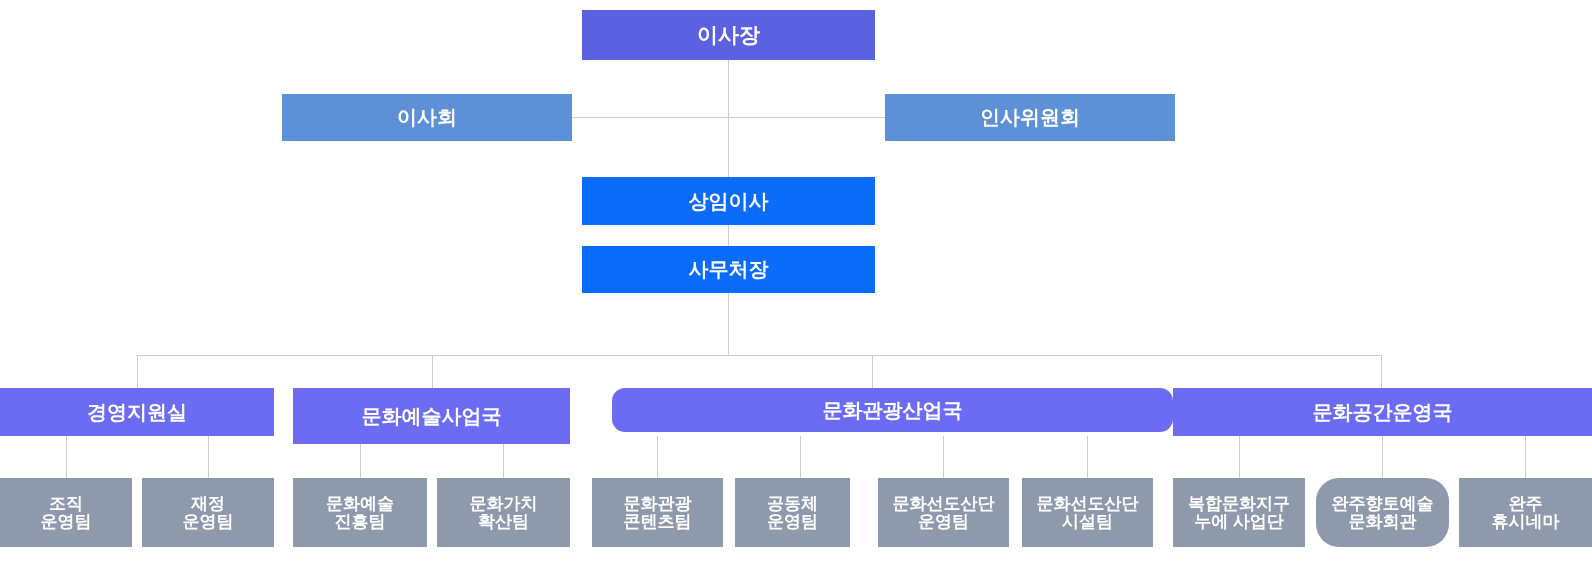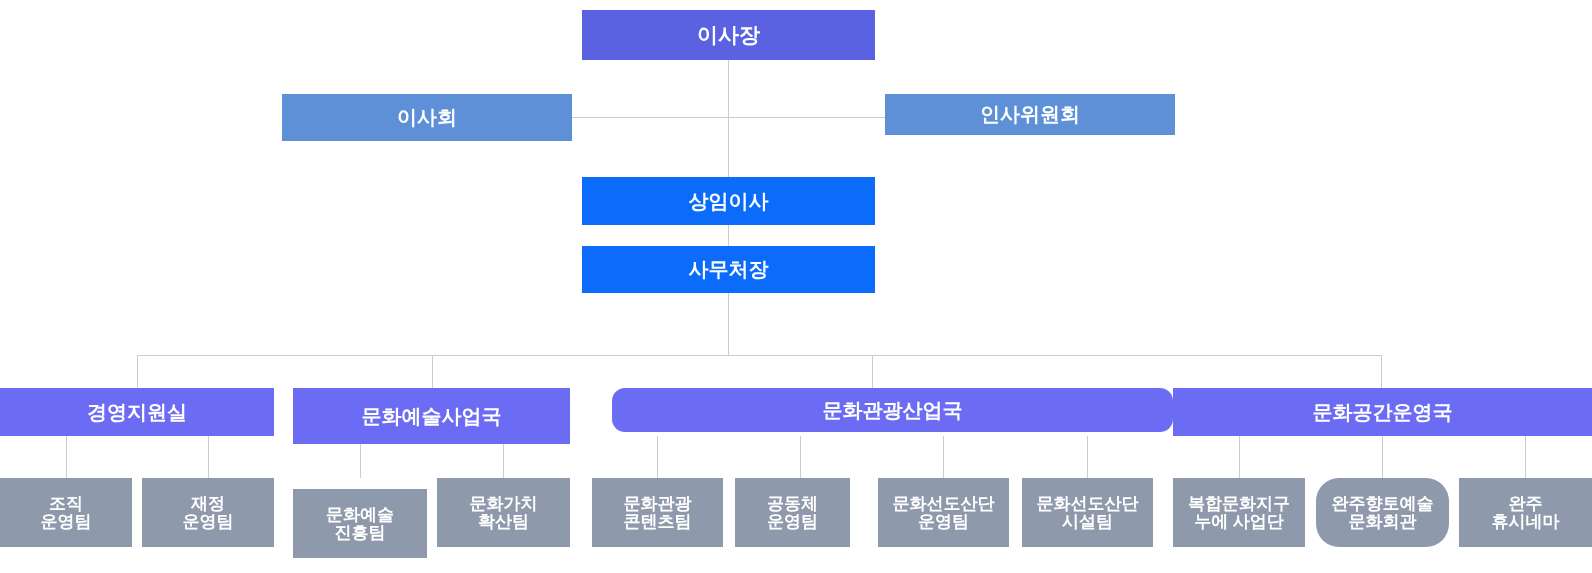"인사위원회" div.box { height: 41px -> 47px }
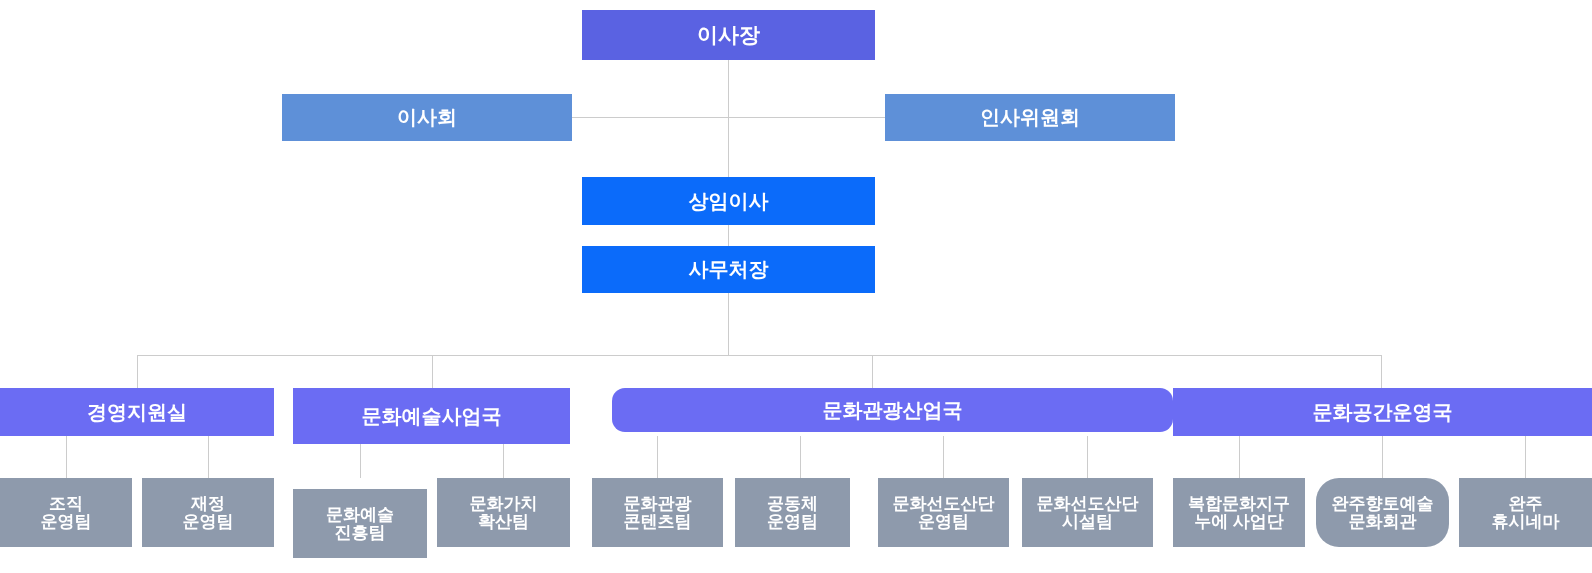"문화예술" div.box { margin-top: 11px -> none }
